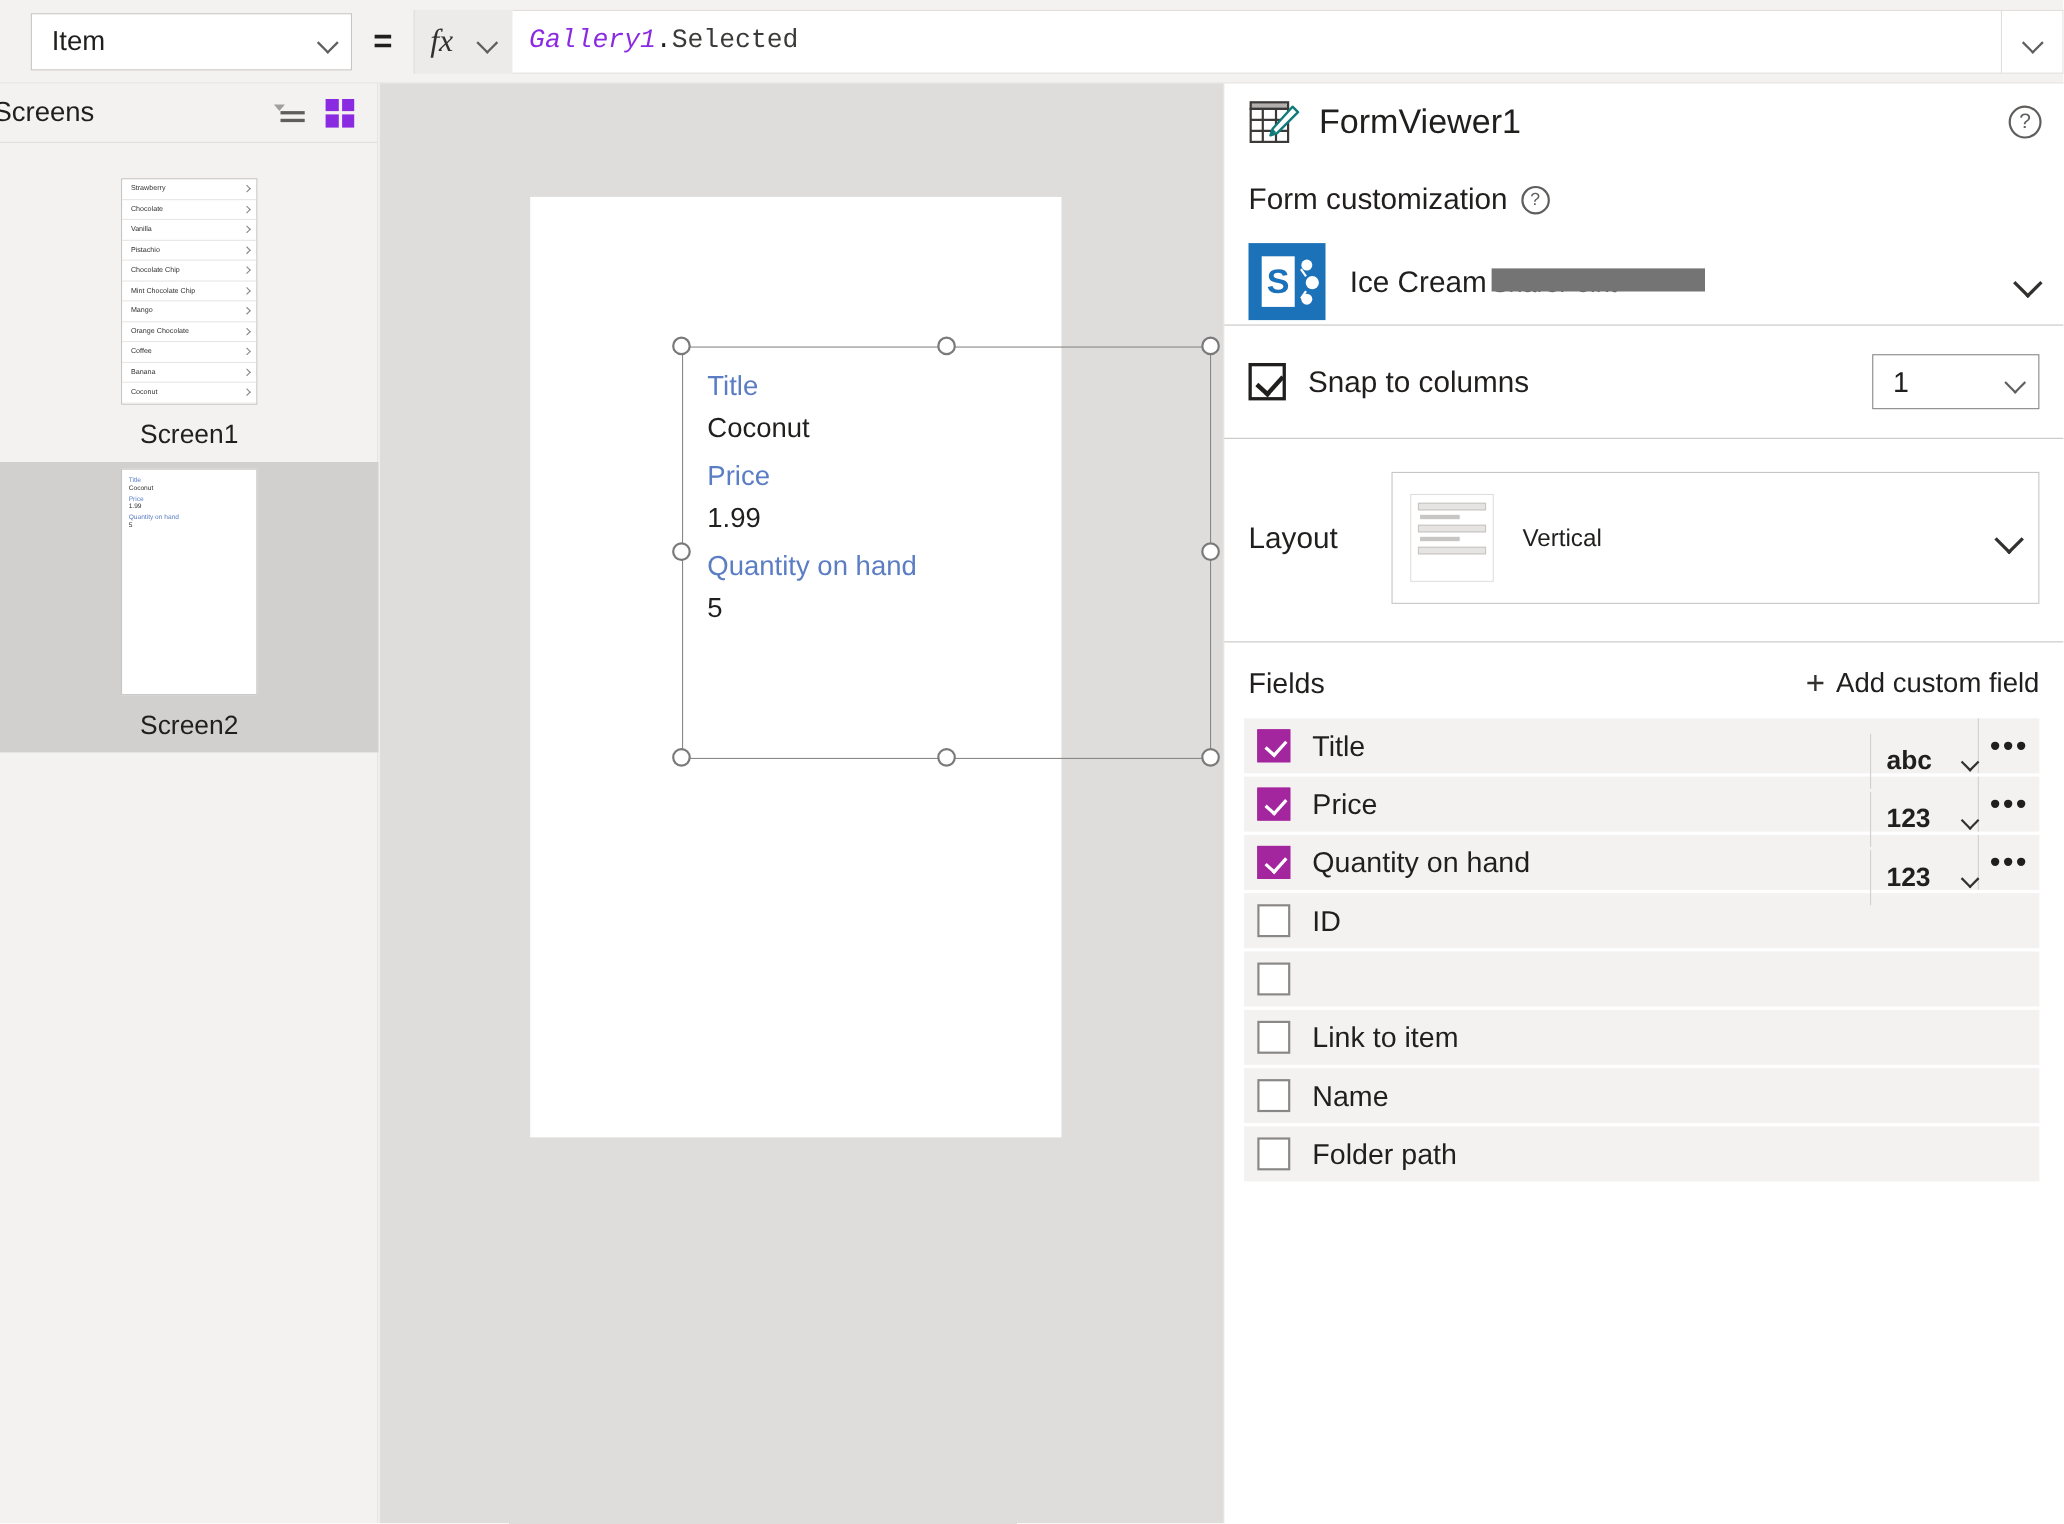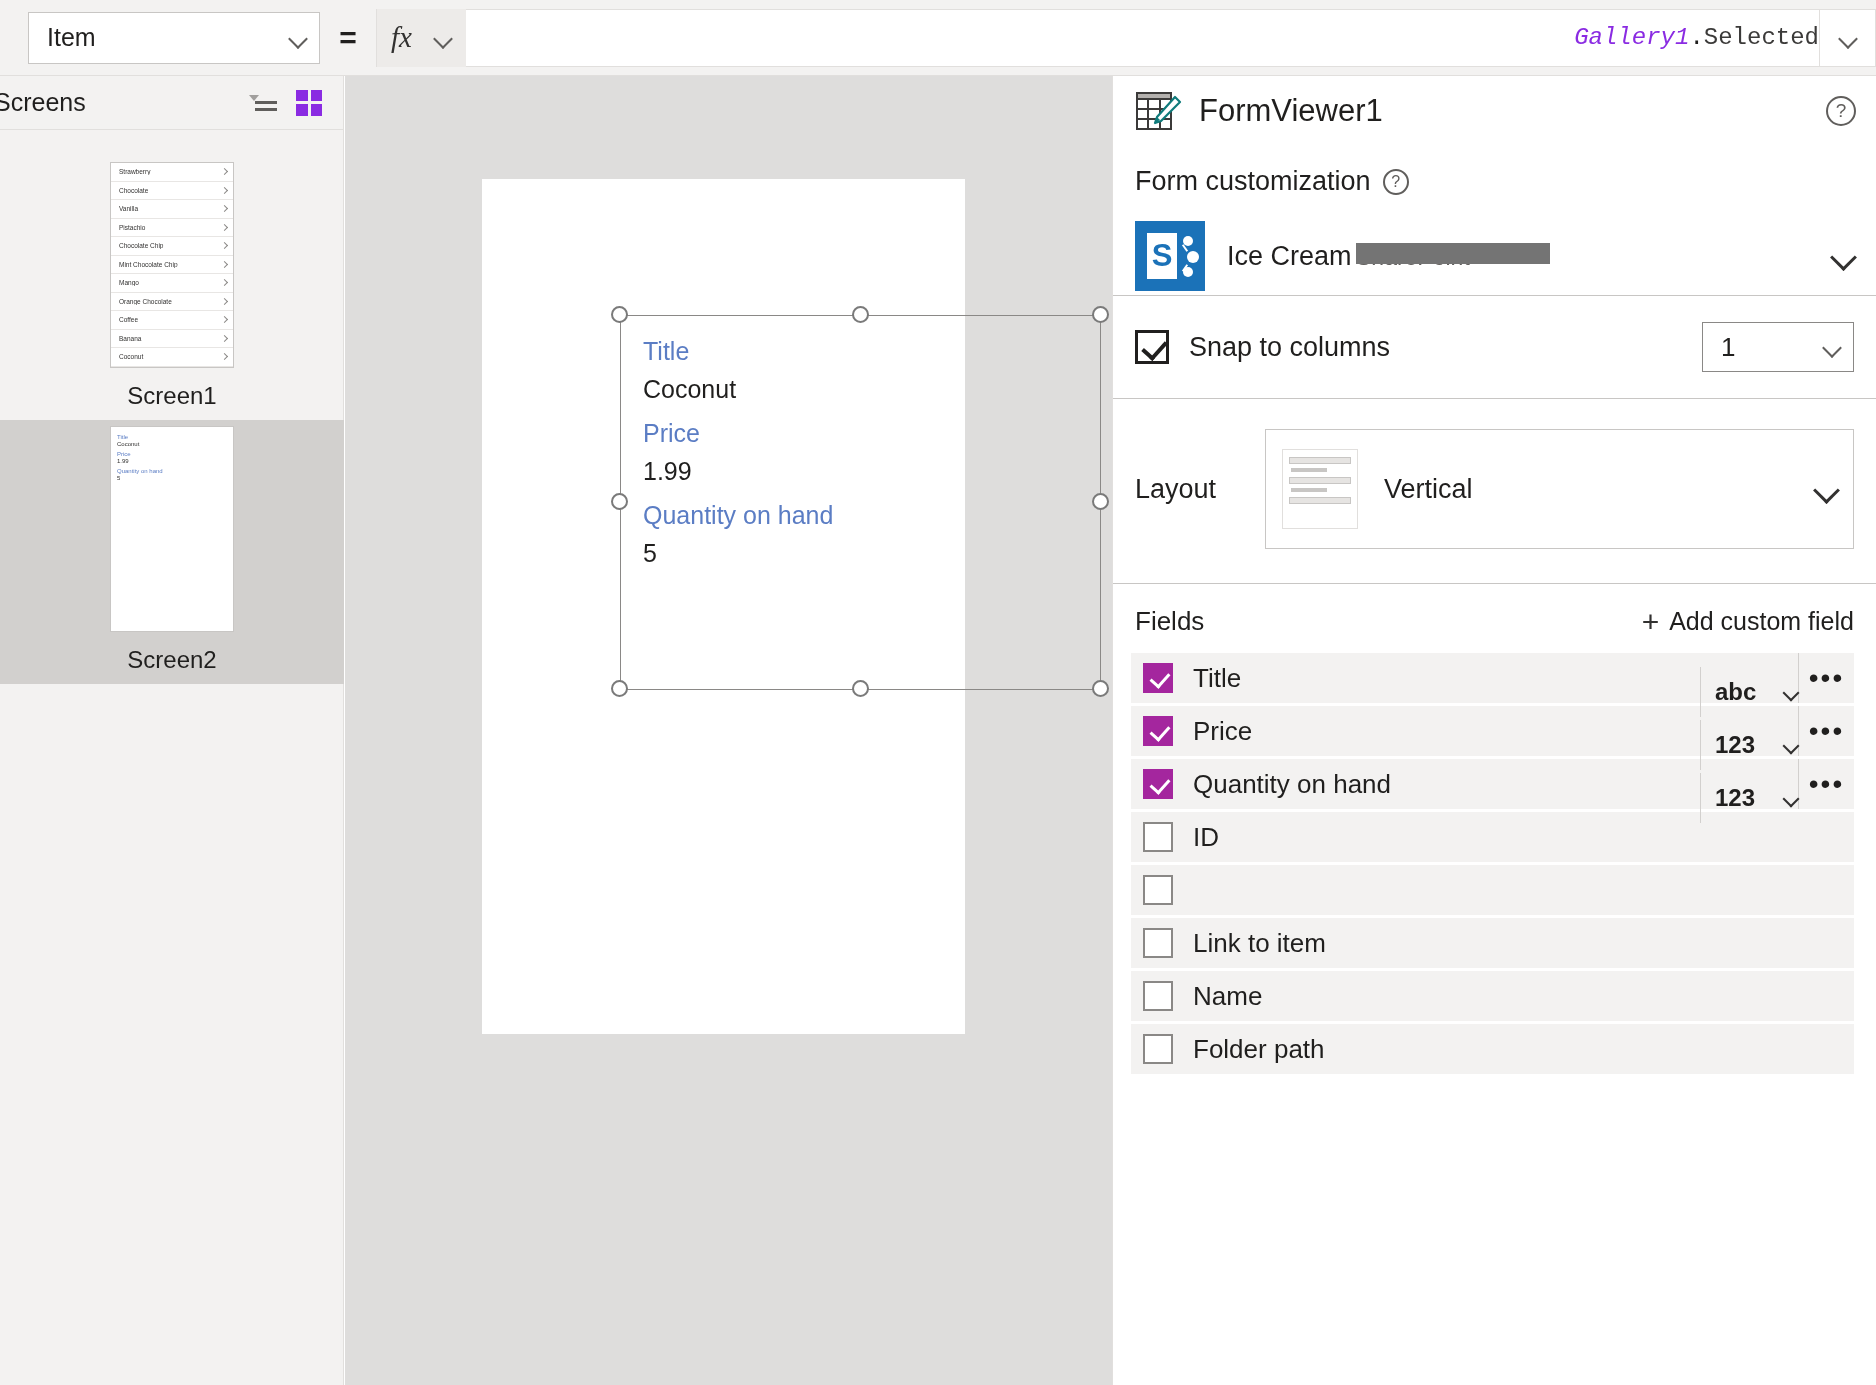"Gallery1.Selected" .formula-field { justify-content: flex-end -> none; padding-left: 40px -> 15px }
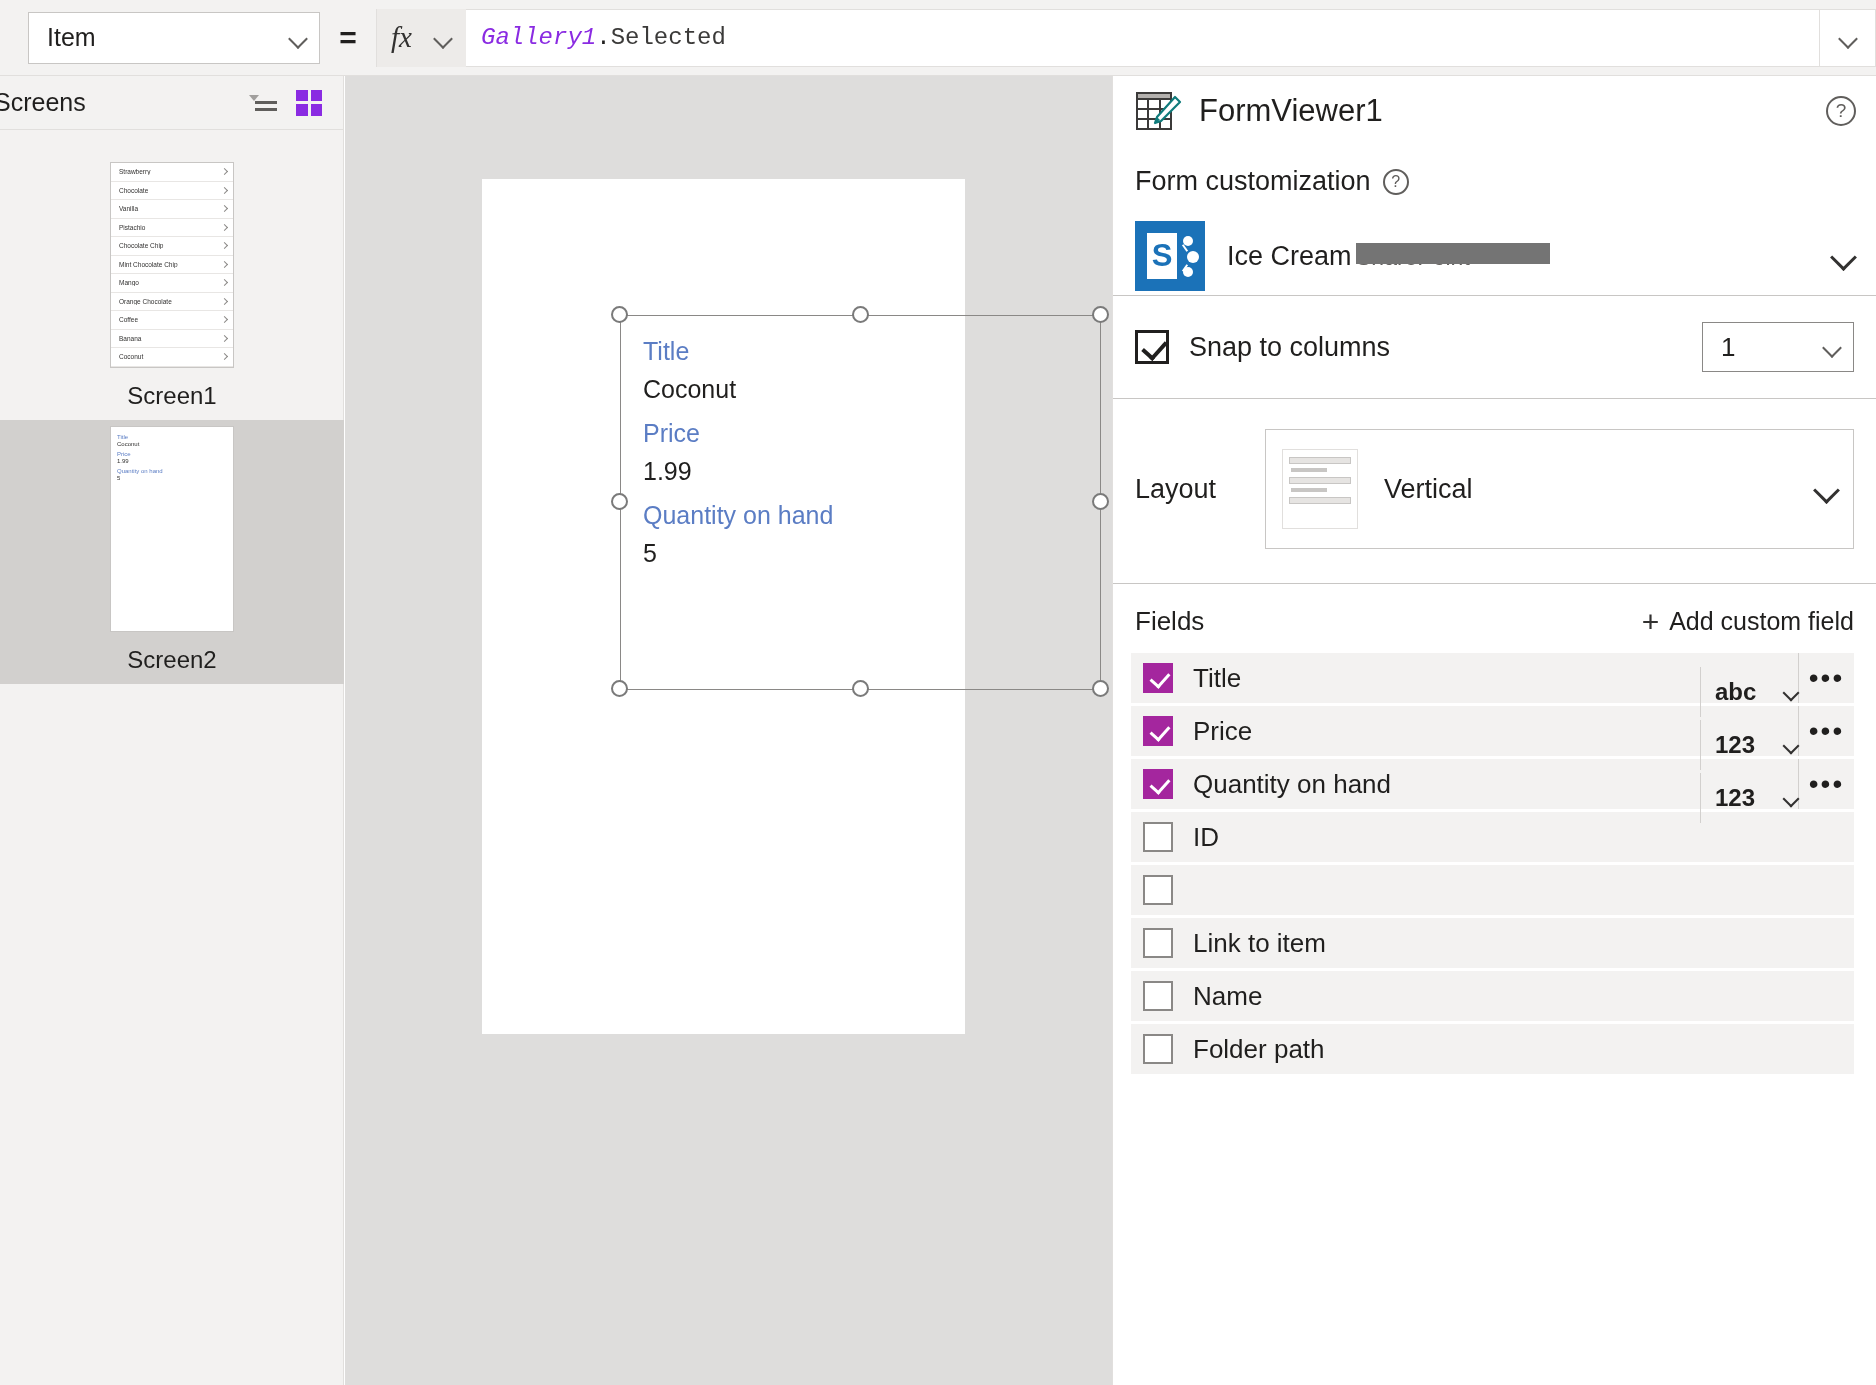"Vertical" .layout-val { font-size: 27px -> 22px }
